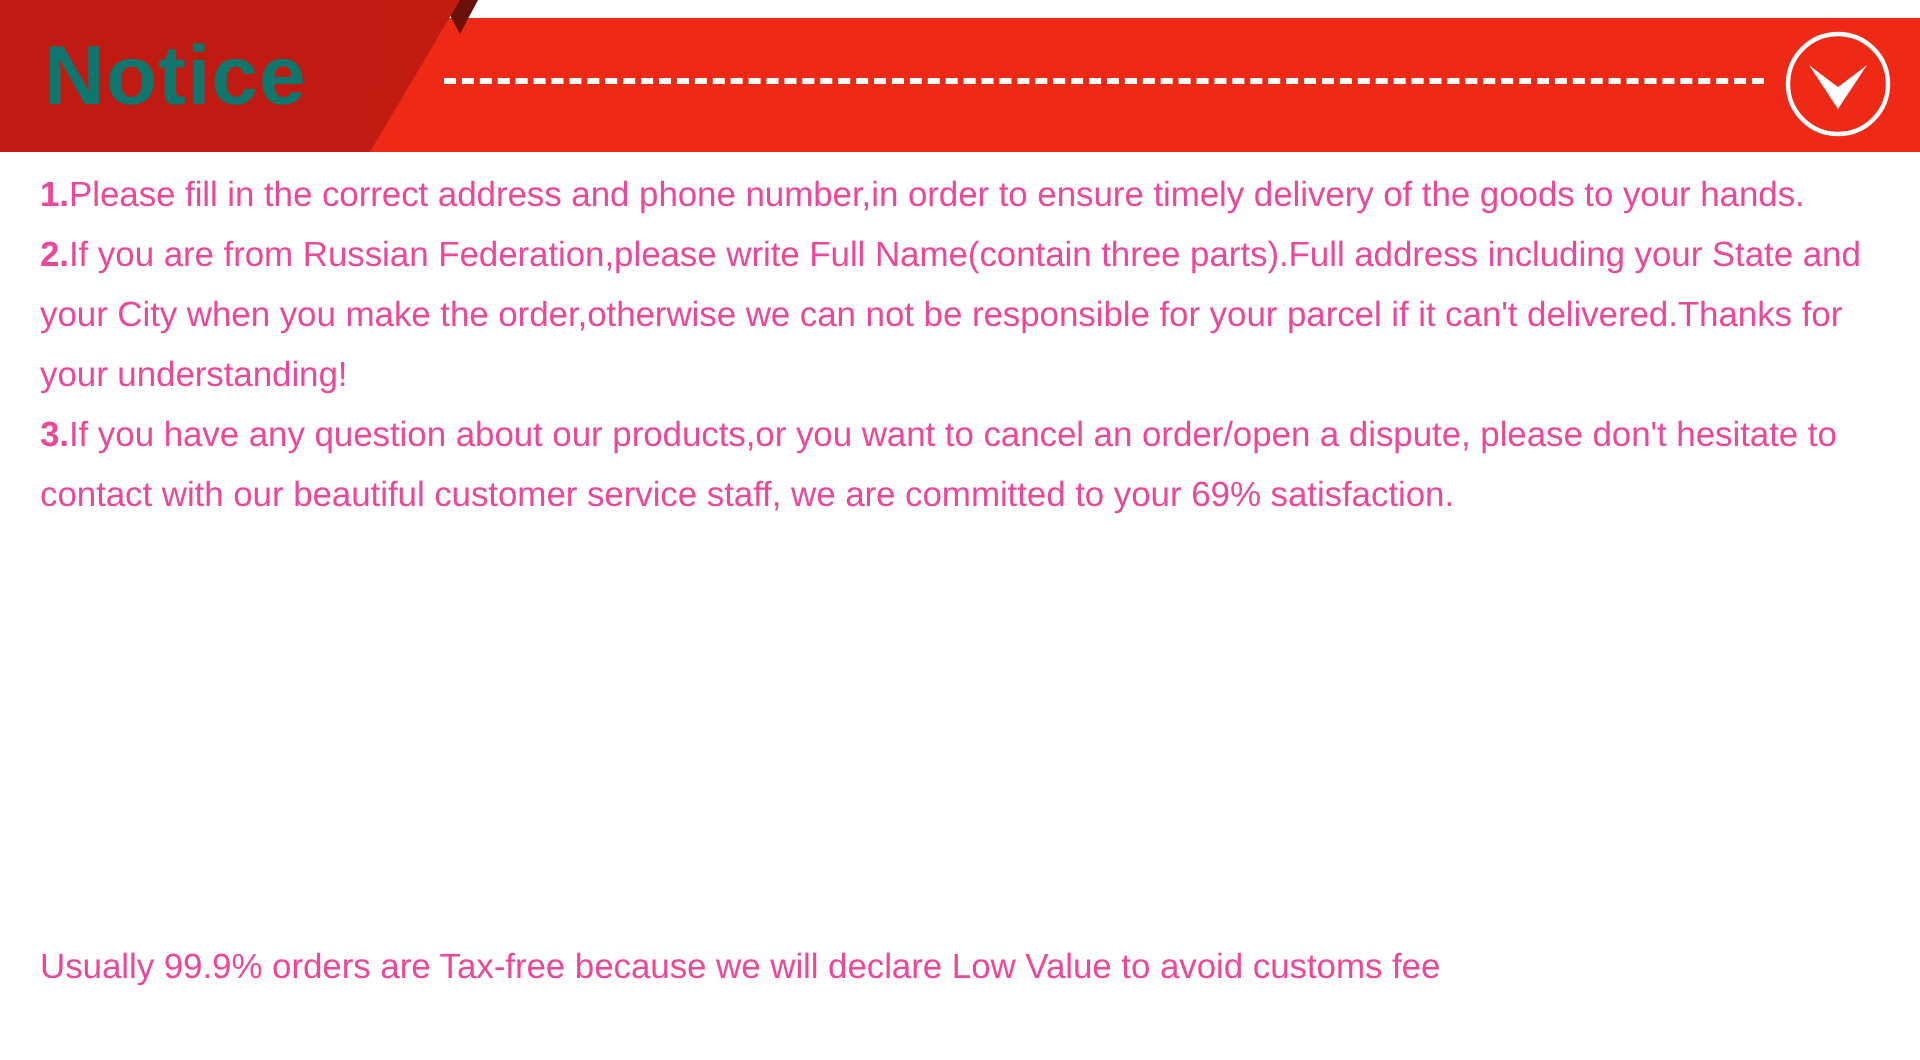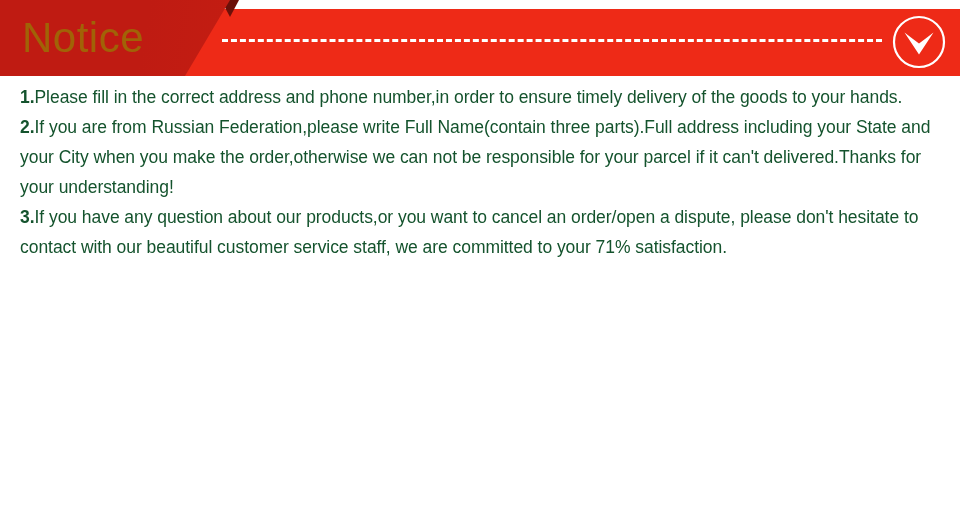"Notice" .banner-title { color: #a16207 -> #0f766e; font-weight: normal -> bold }
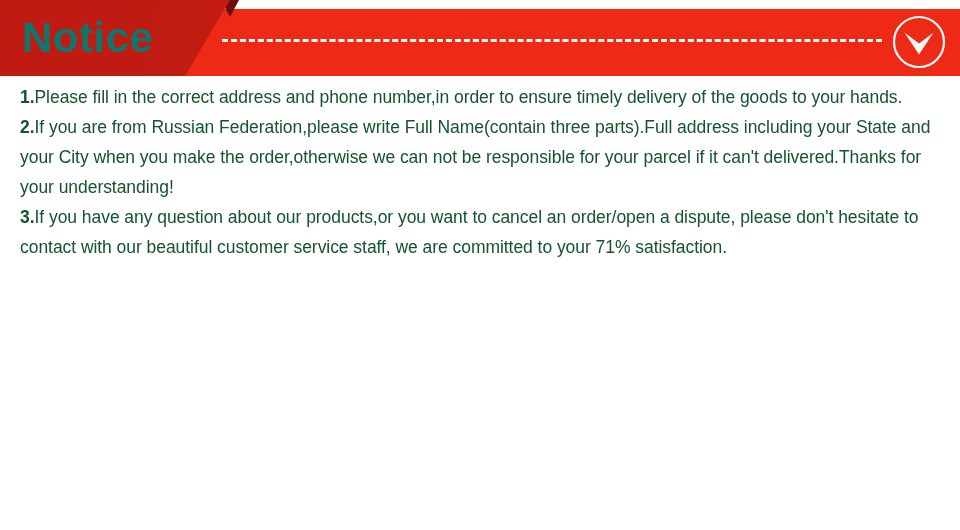"1.Please fill in the correct" .para { color: #14532d -> #ec4899 }
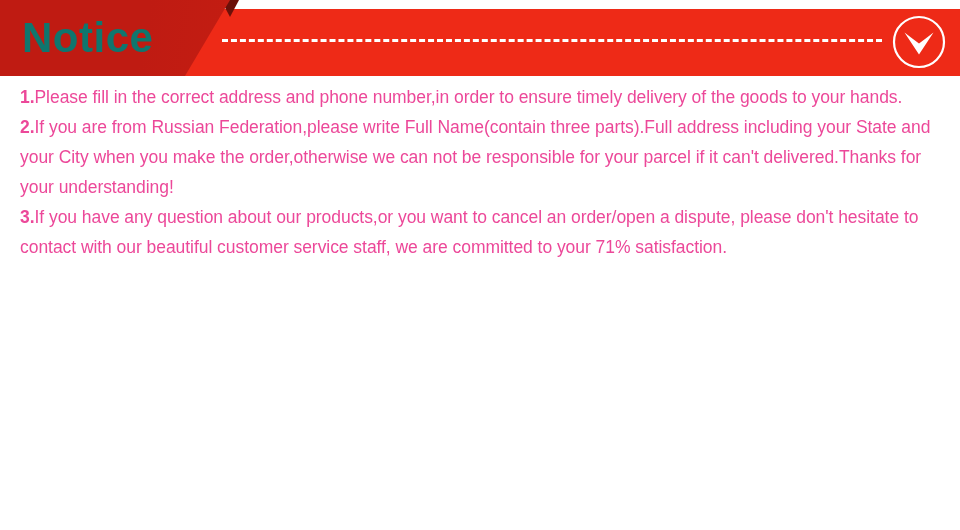"If you have any question" span { text: 71% -> 69% }
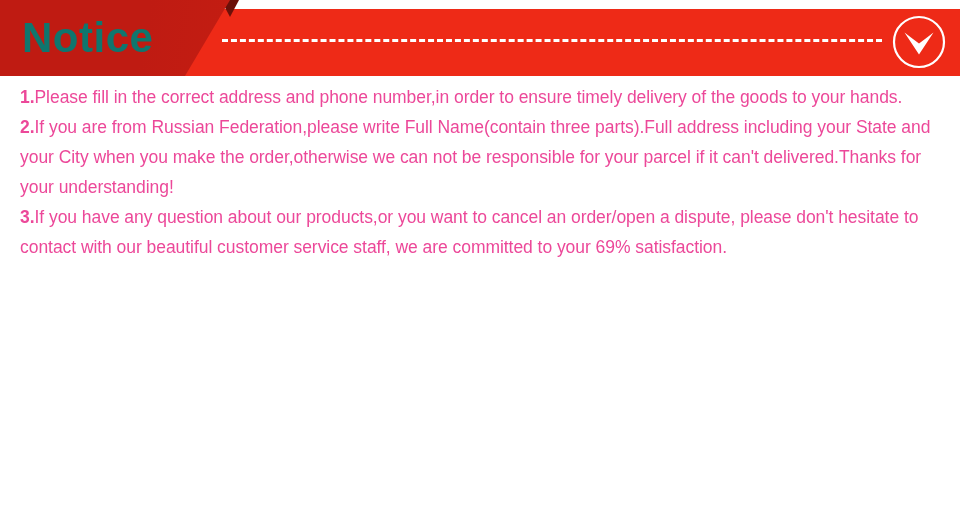"Usually 99.9% orders are Tax-free" div.tax-body { html: none -> <div> <p><span>Usually 99.9% orders are Tax-free because we will declare Low Value to avoid customs fee</span></p> </div> }
